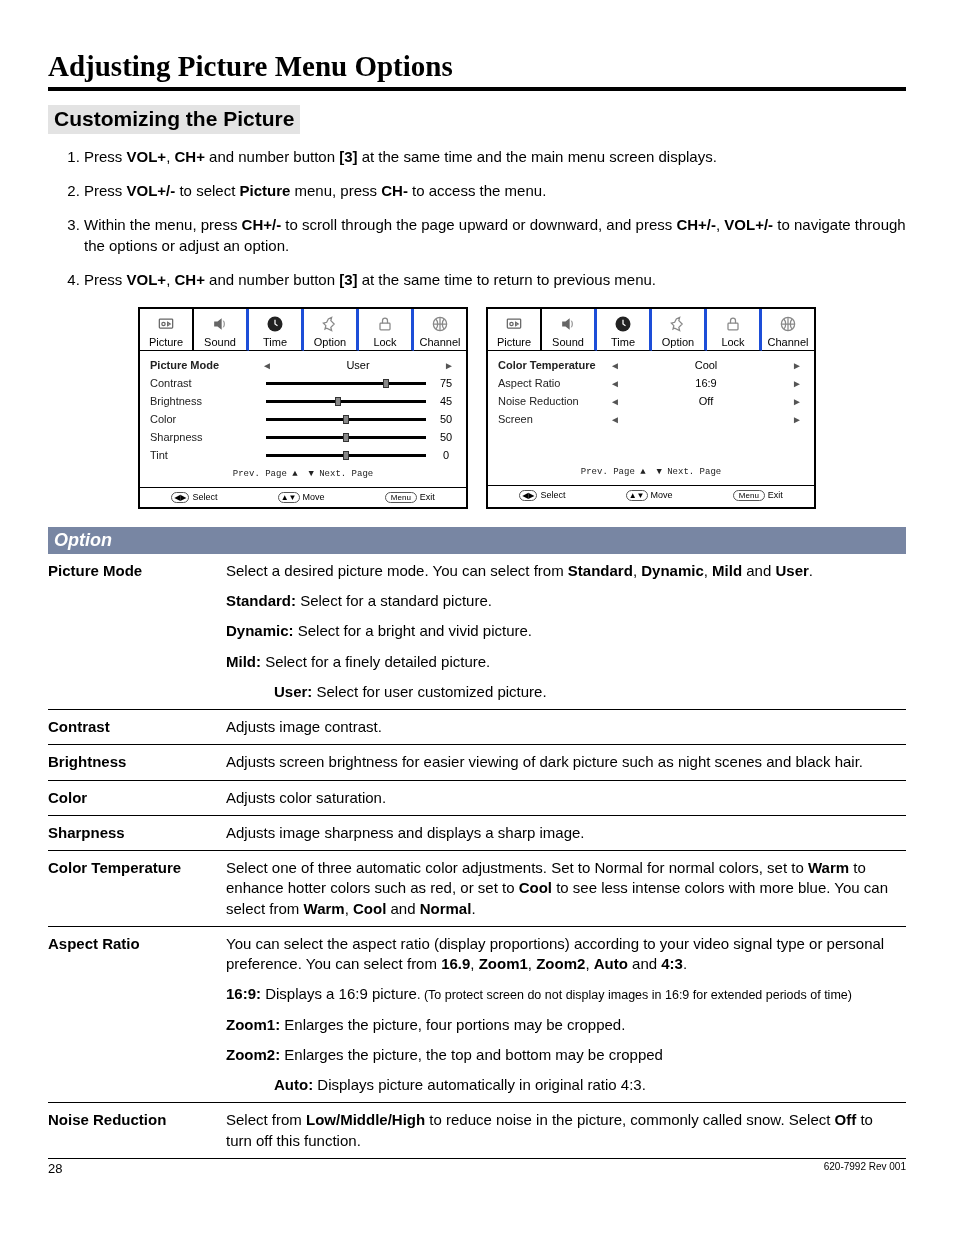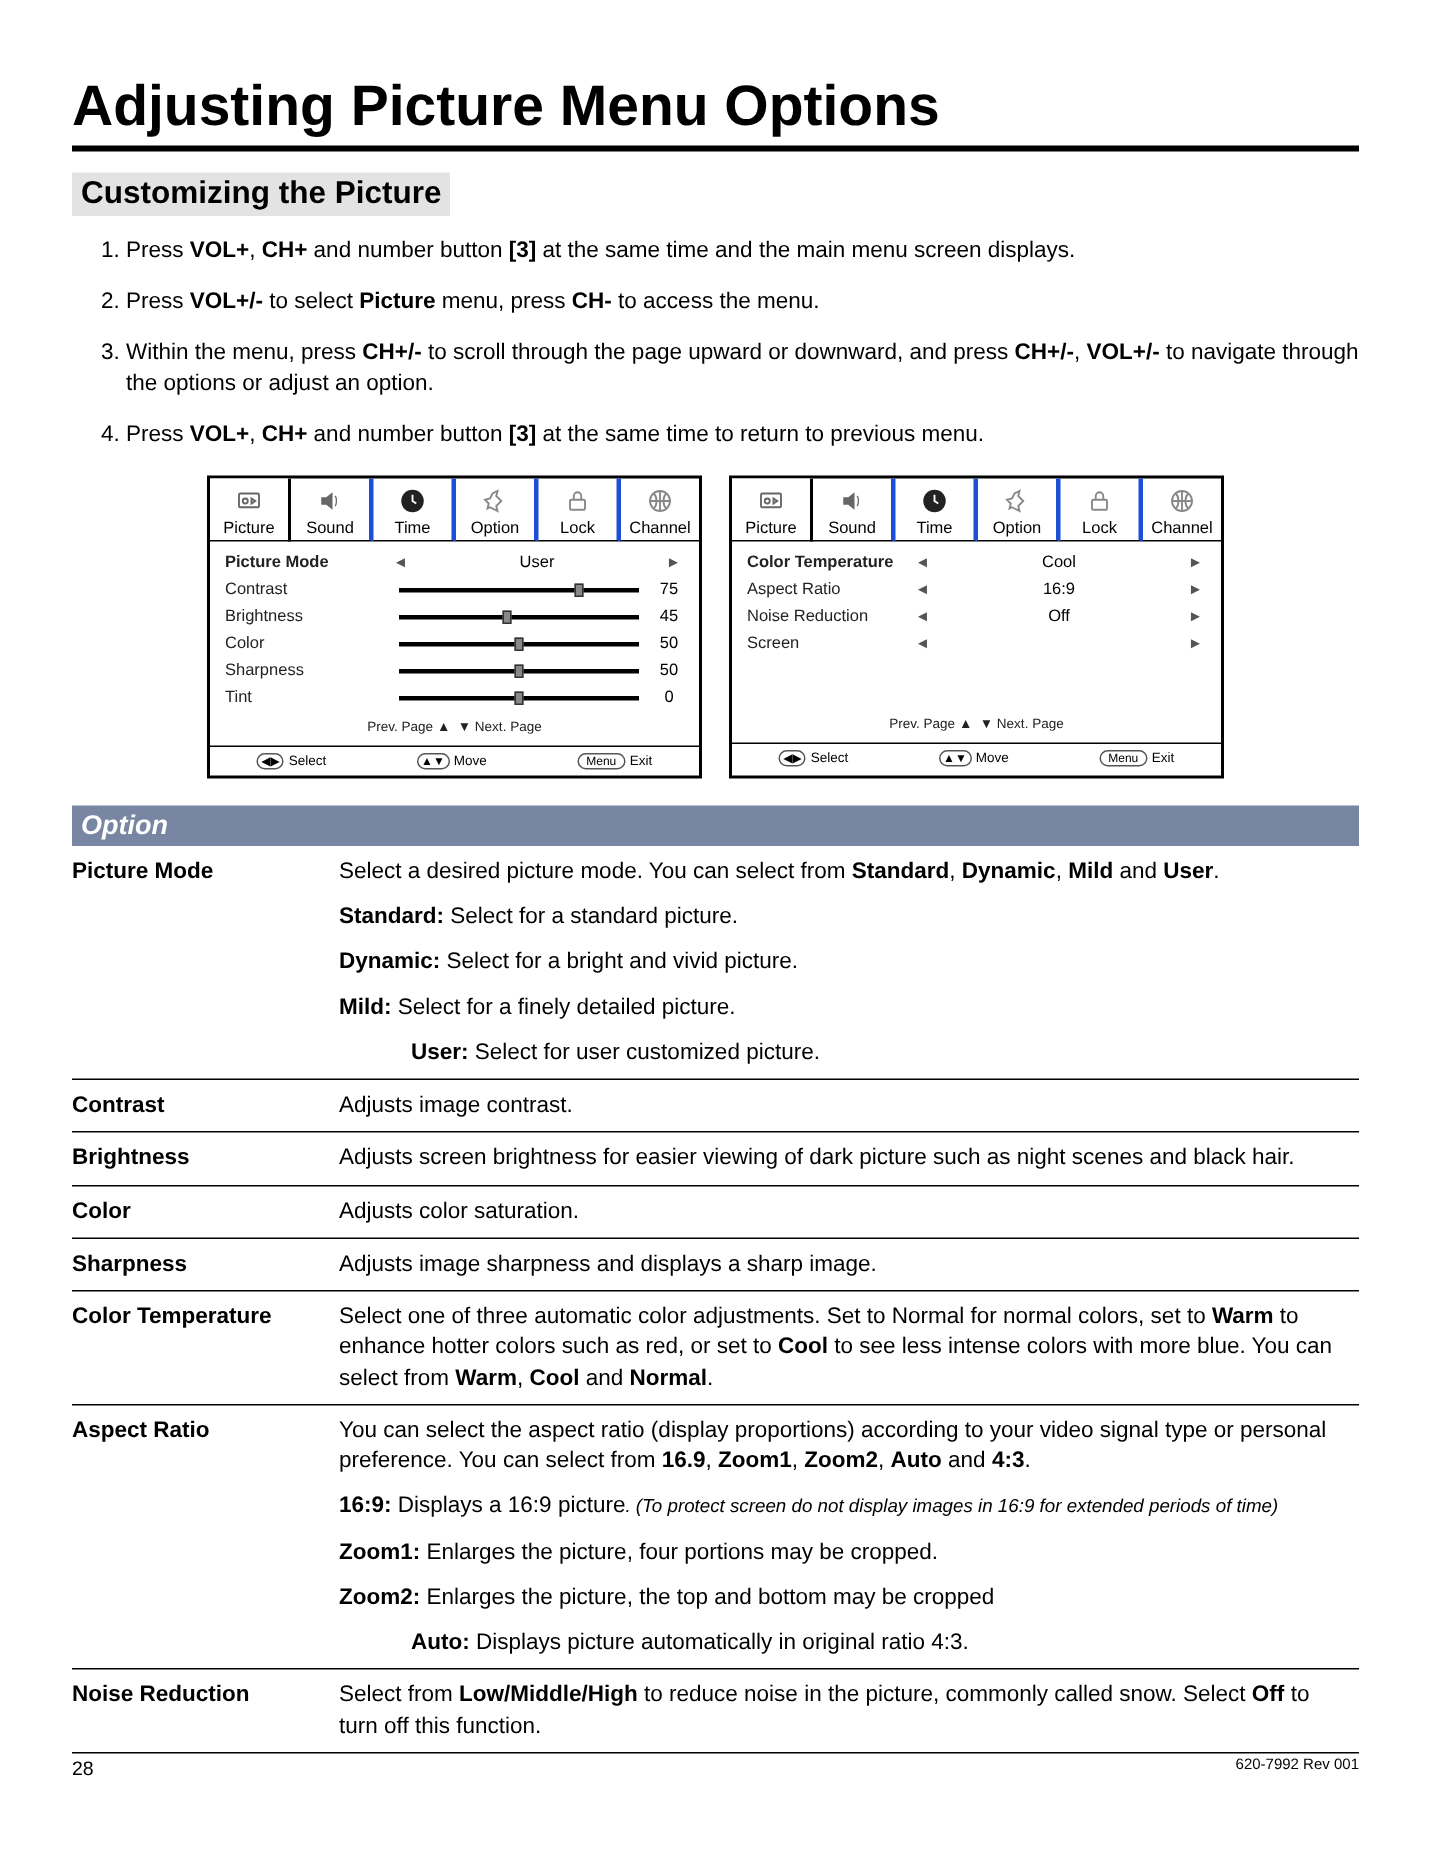"Adjusting Picture Menu Options" h1 { font-family: none -> Liberation Serif, serif; font-size: 38px -> 29px }
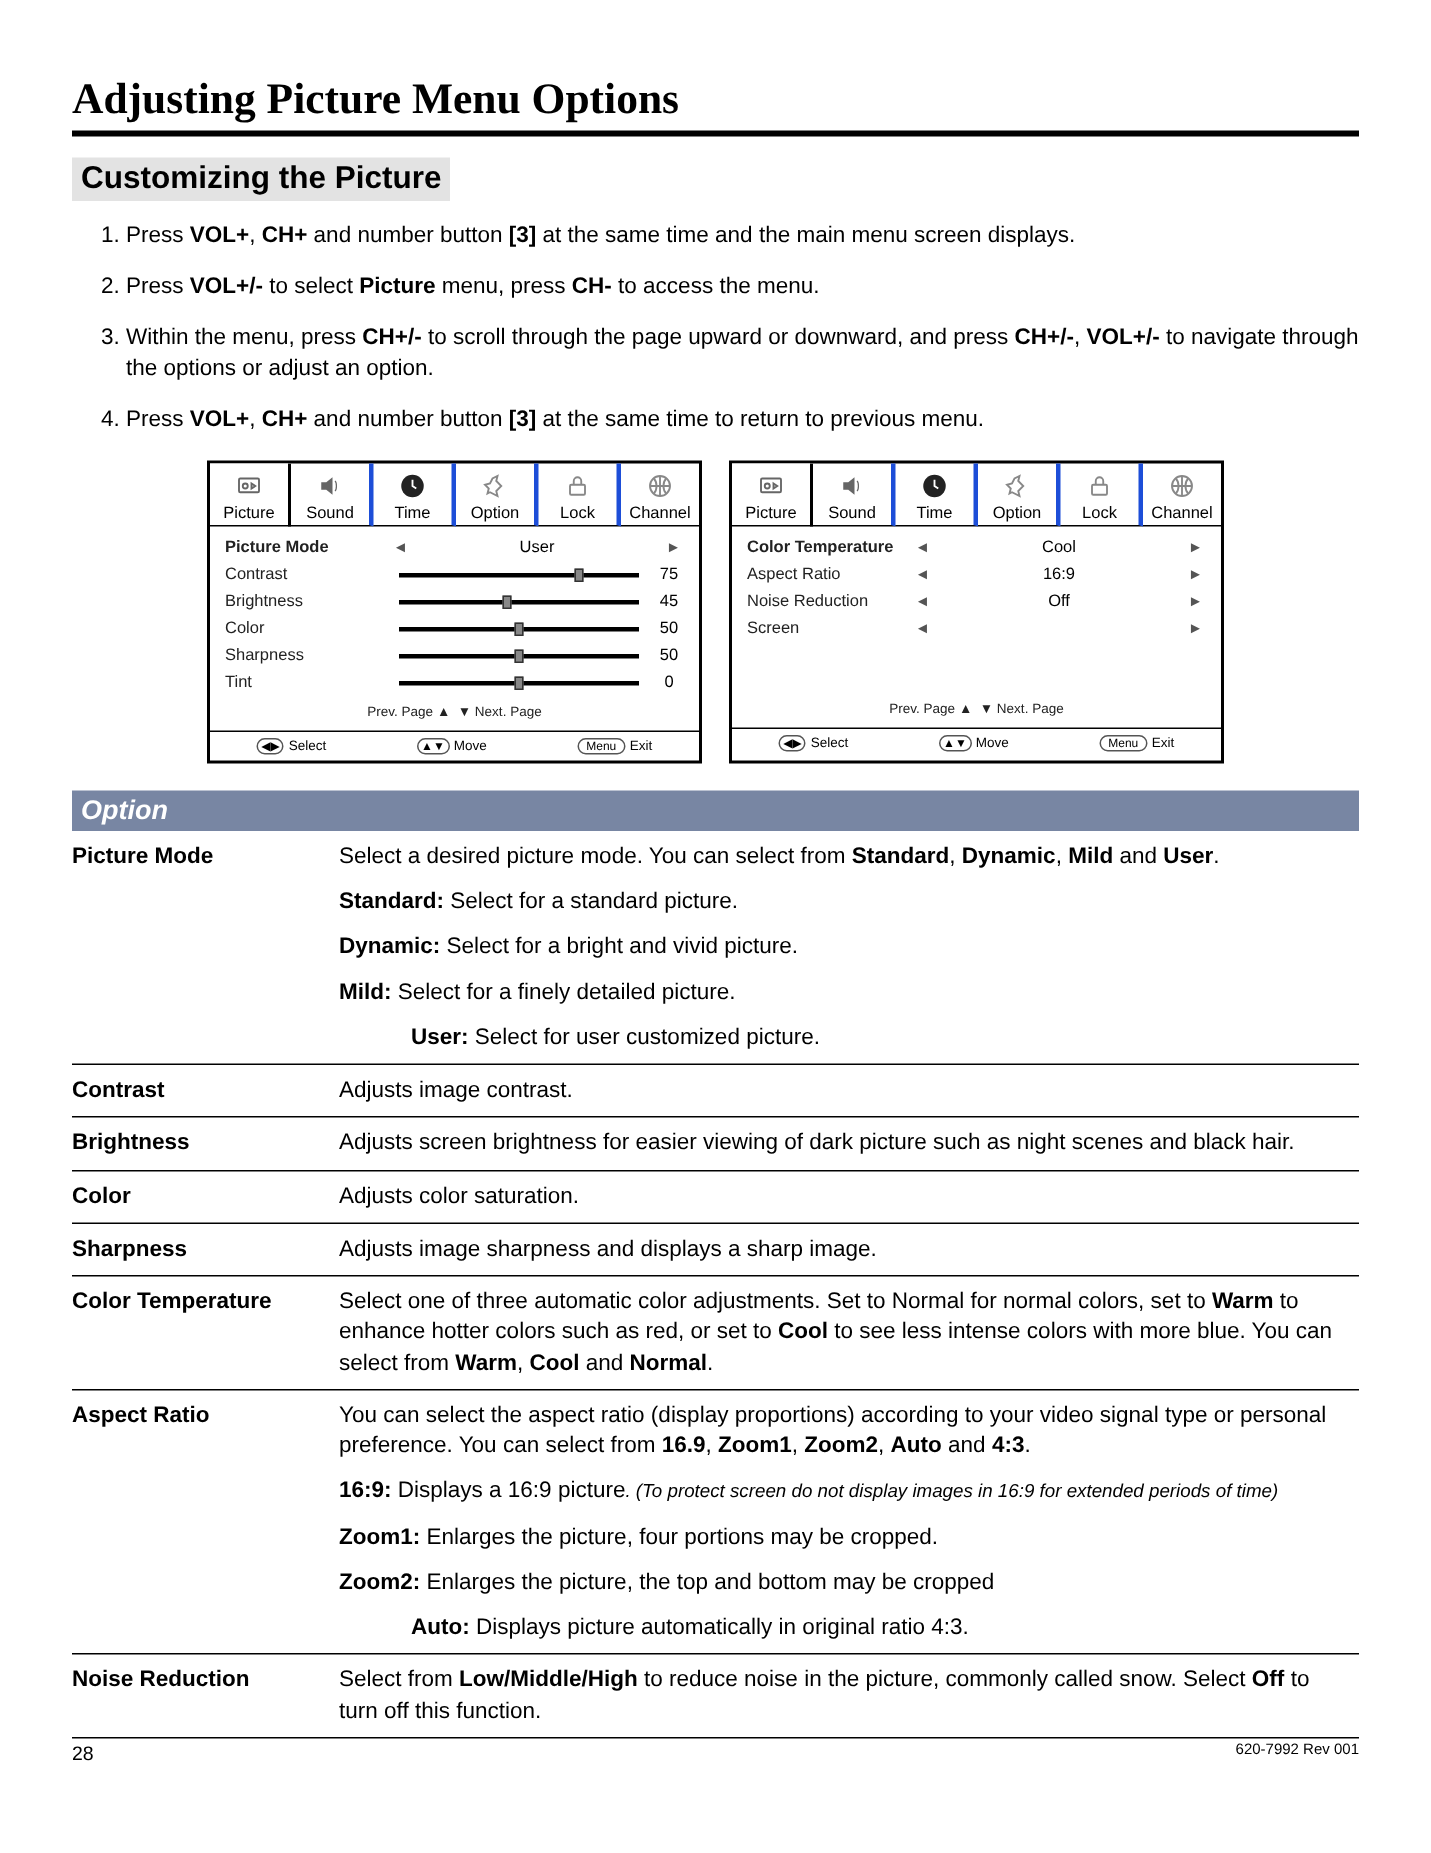"Prev. Page ▲ ▼ Next." .osd-pager { font-family: none -> Liberation Mono, monospace }
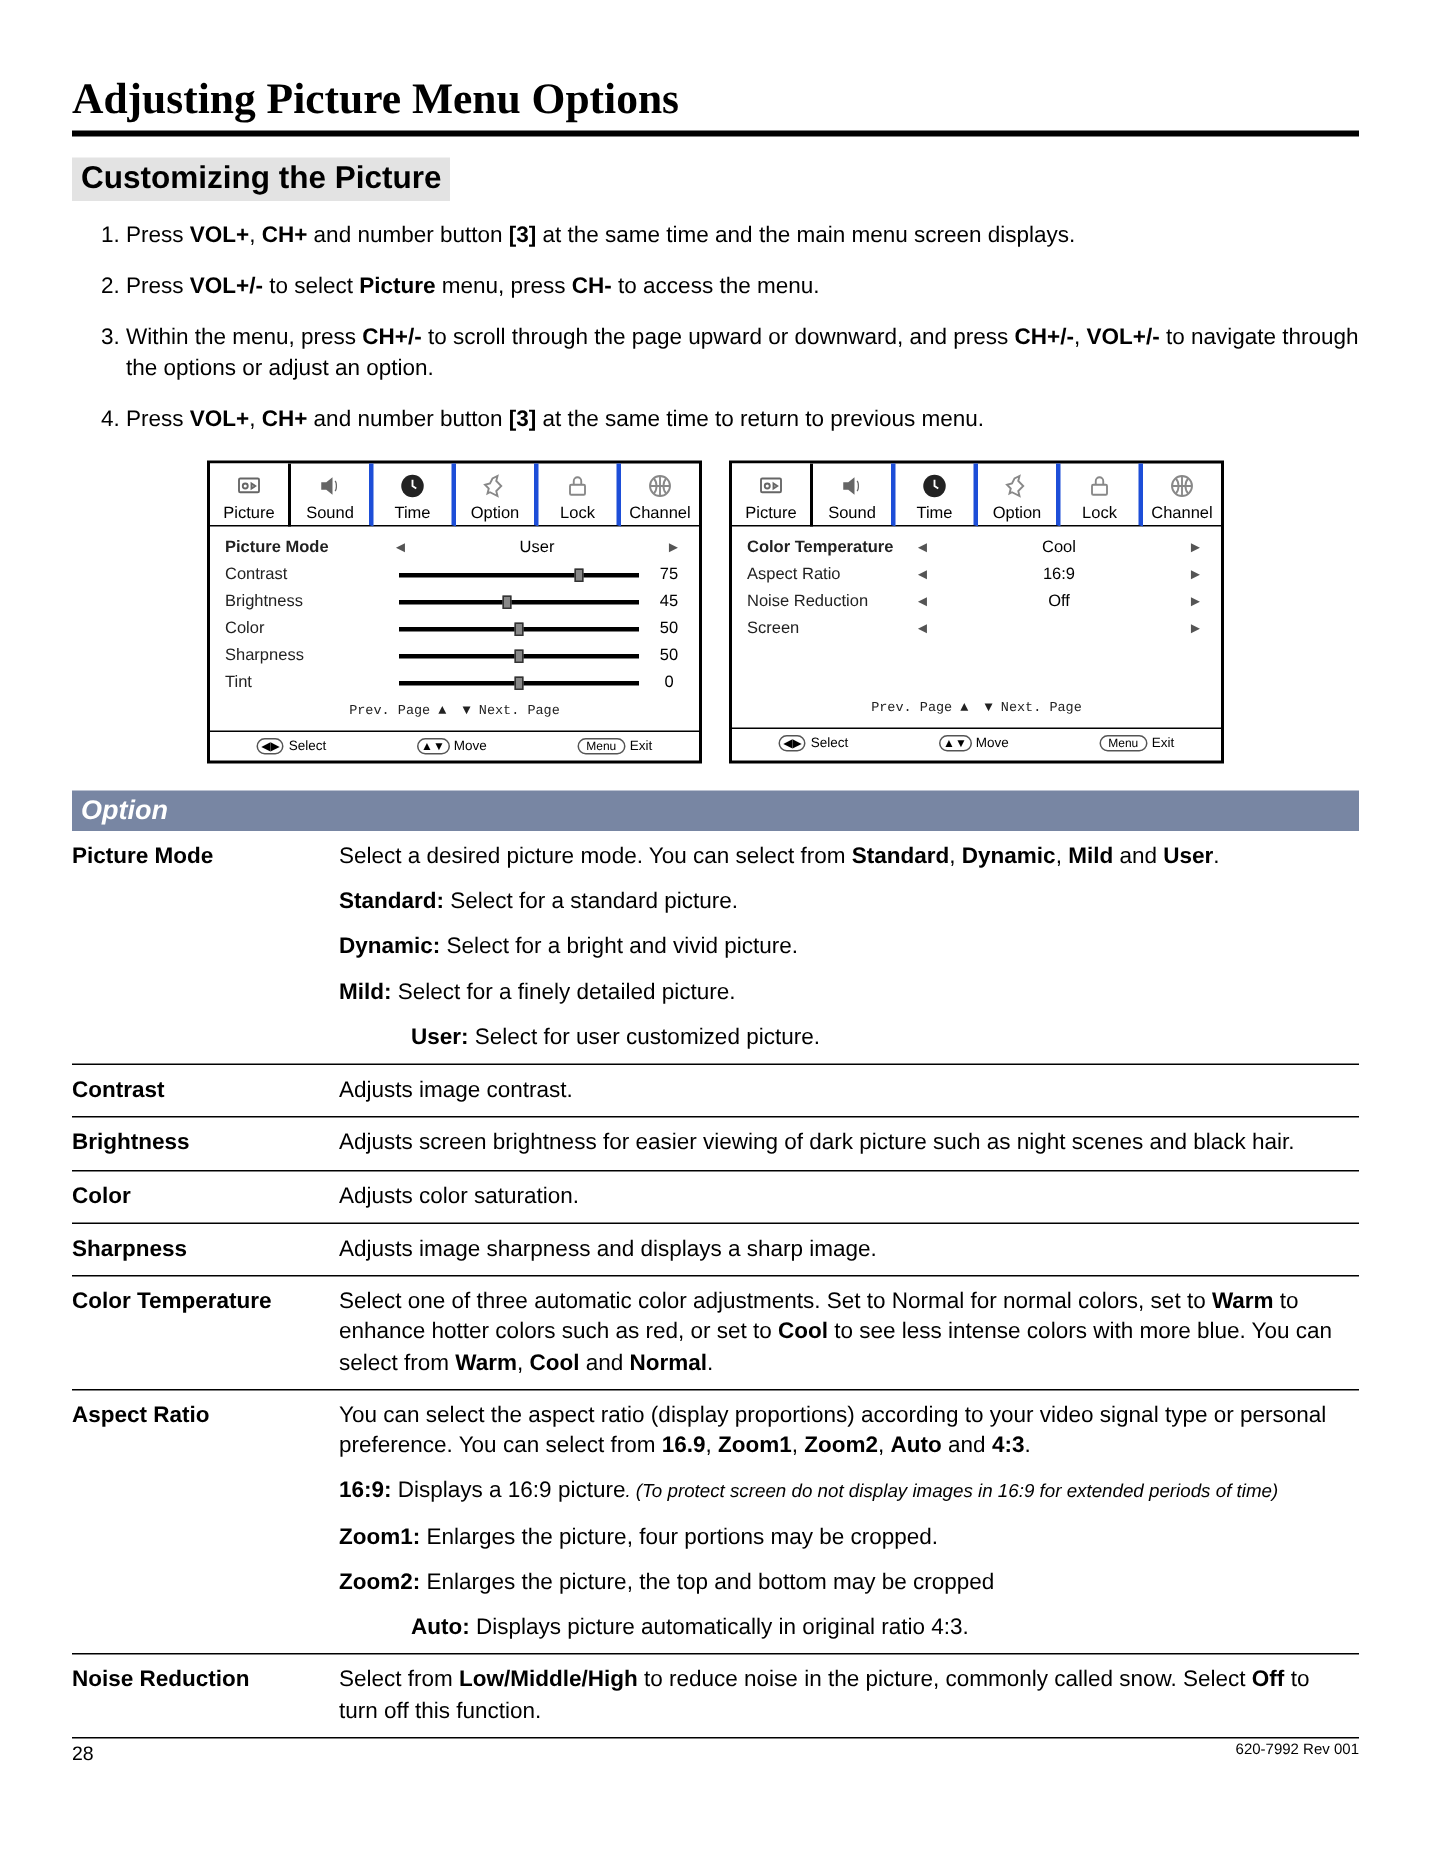". (To protect screen do" .fineprint { font-style: italic -> none }
